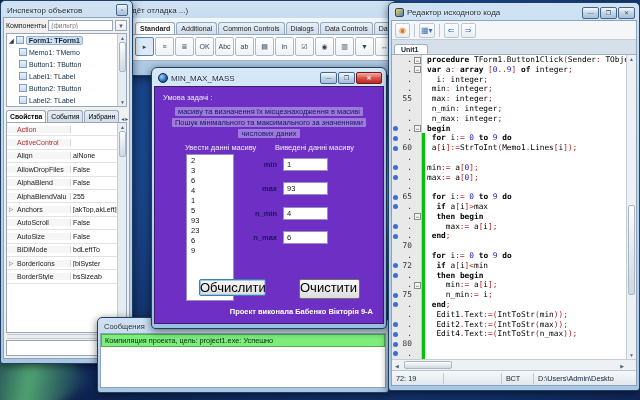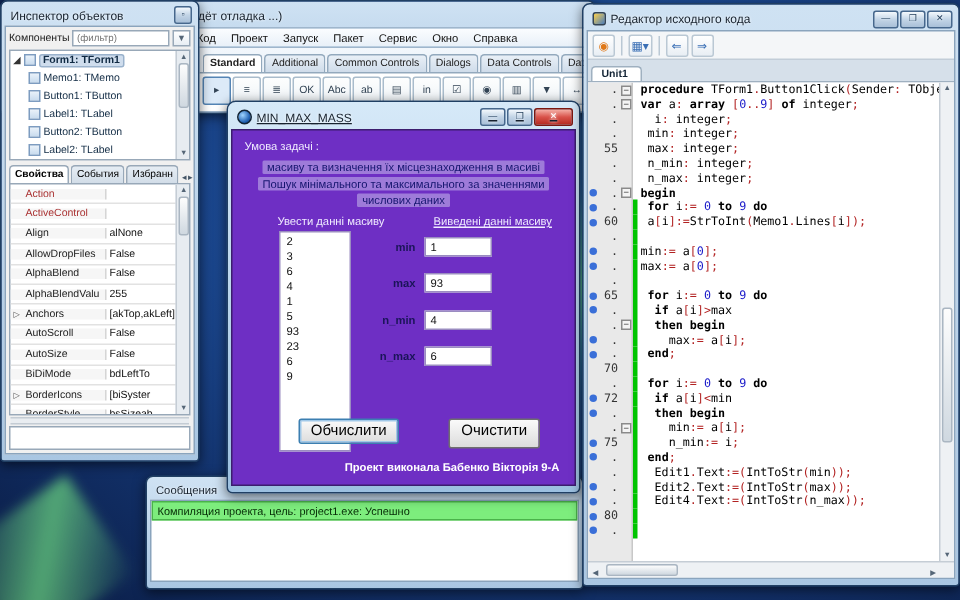"Инспектор объектов" #inspector { height: 308px -> 364px }
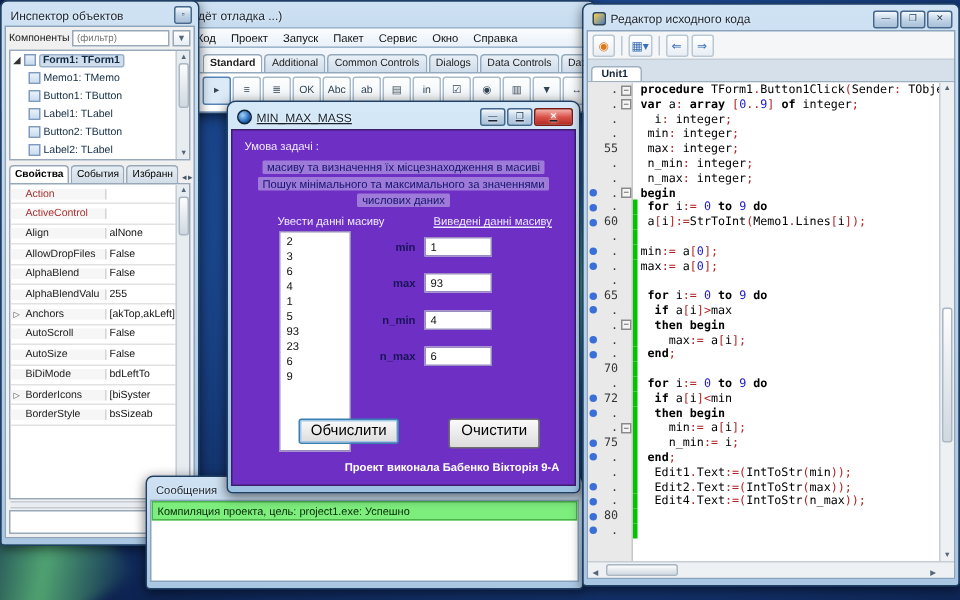"Код" div { html: <div> <span>Файл</span> <span>Правка</span> <span>Поиск</span> <span>Вид</span> <span>Код</span> <span>Проект</span> <span>Запуск</span> <span>Пакет</span> <span>Сервис</span> <span>Окно</span> <span>Справка</span> </div> -> none }
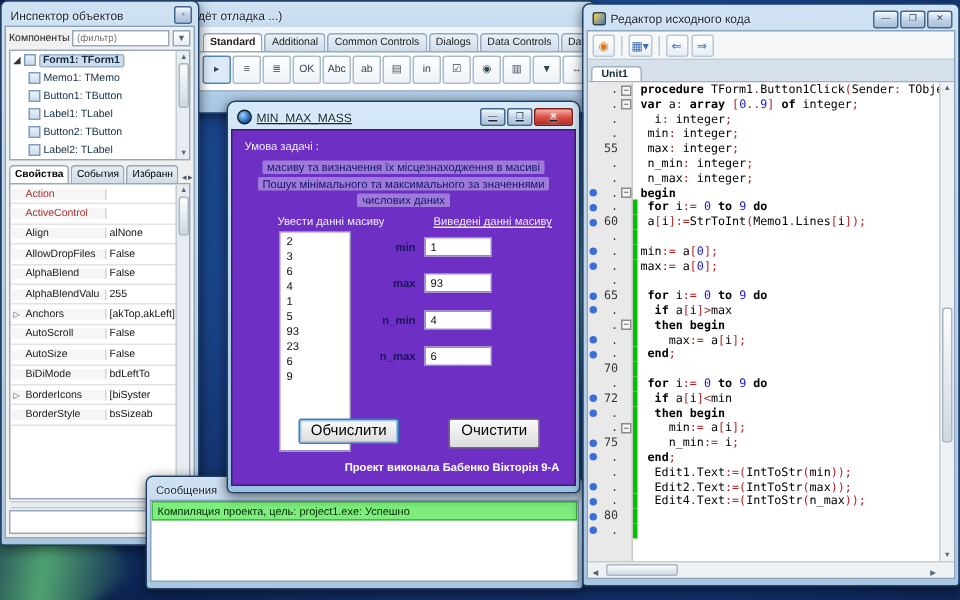"MIN_MAX_MASS" #appwin .tbar { text-decoration: underline -> none }
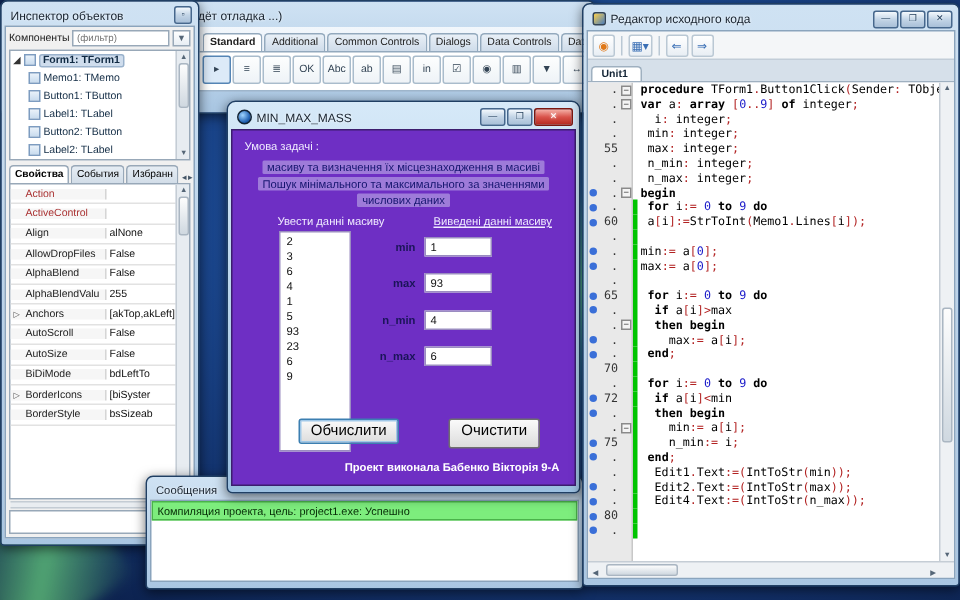"Виведені данні масиву" #out-label { left: 134px -> 120px; text-decoration: underline -> none }
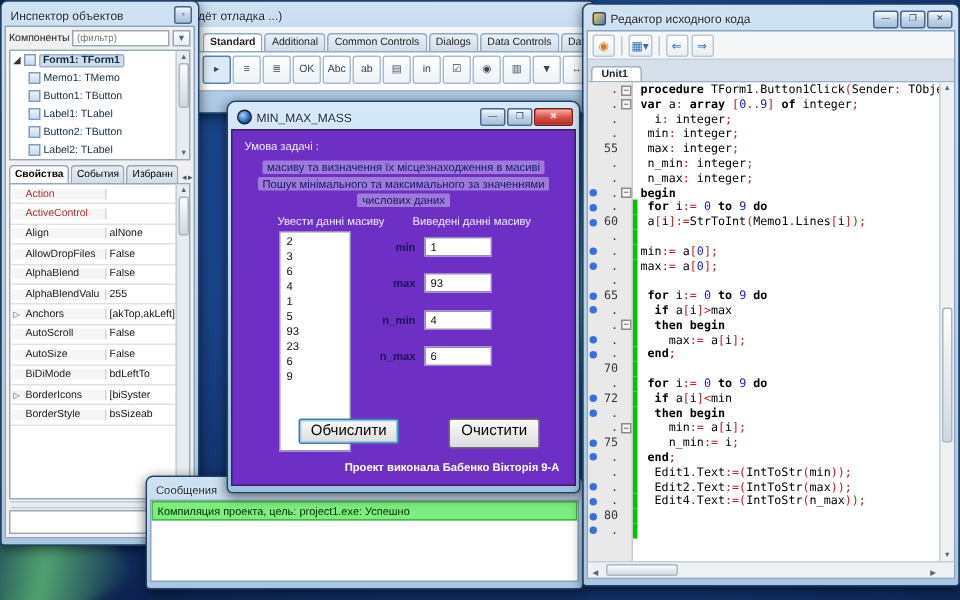"Обчислити" .abtn { font-size: 10px -> 13px; text-align: center -> none }
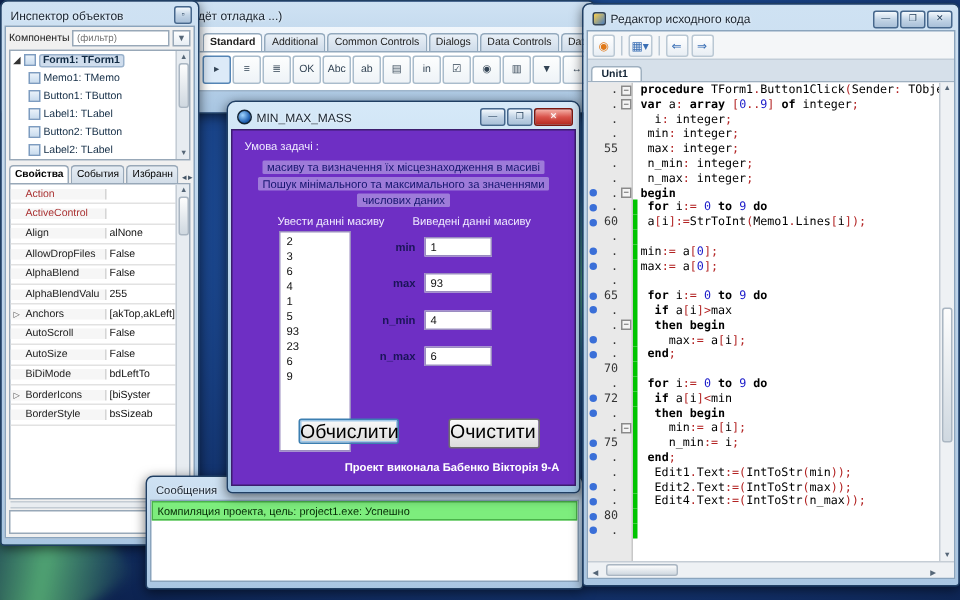"72: 19" div { html: none -> <div> <span>72: 19</span> <span></span> <span>ВСТ</span> <span>D:\Users\Admin\Deskto</span> </div> }
